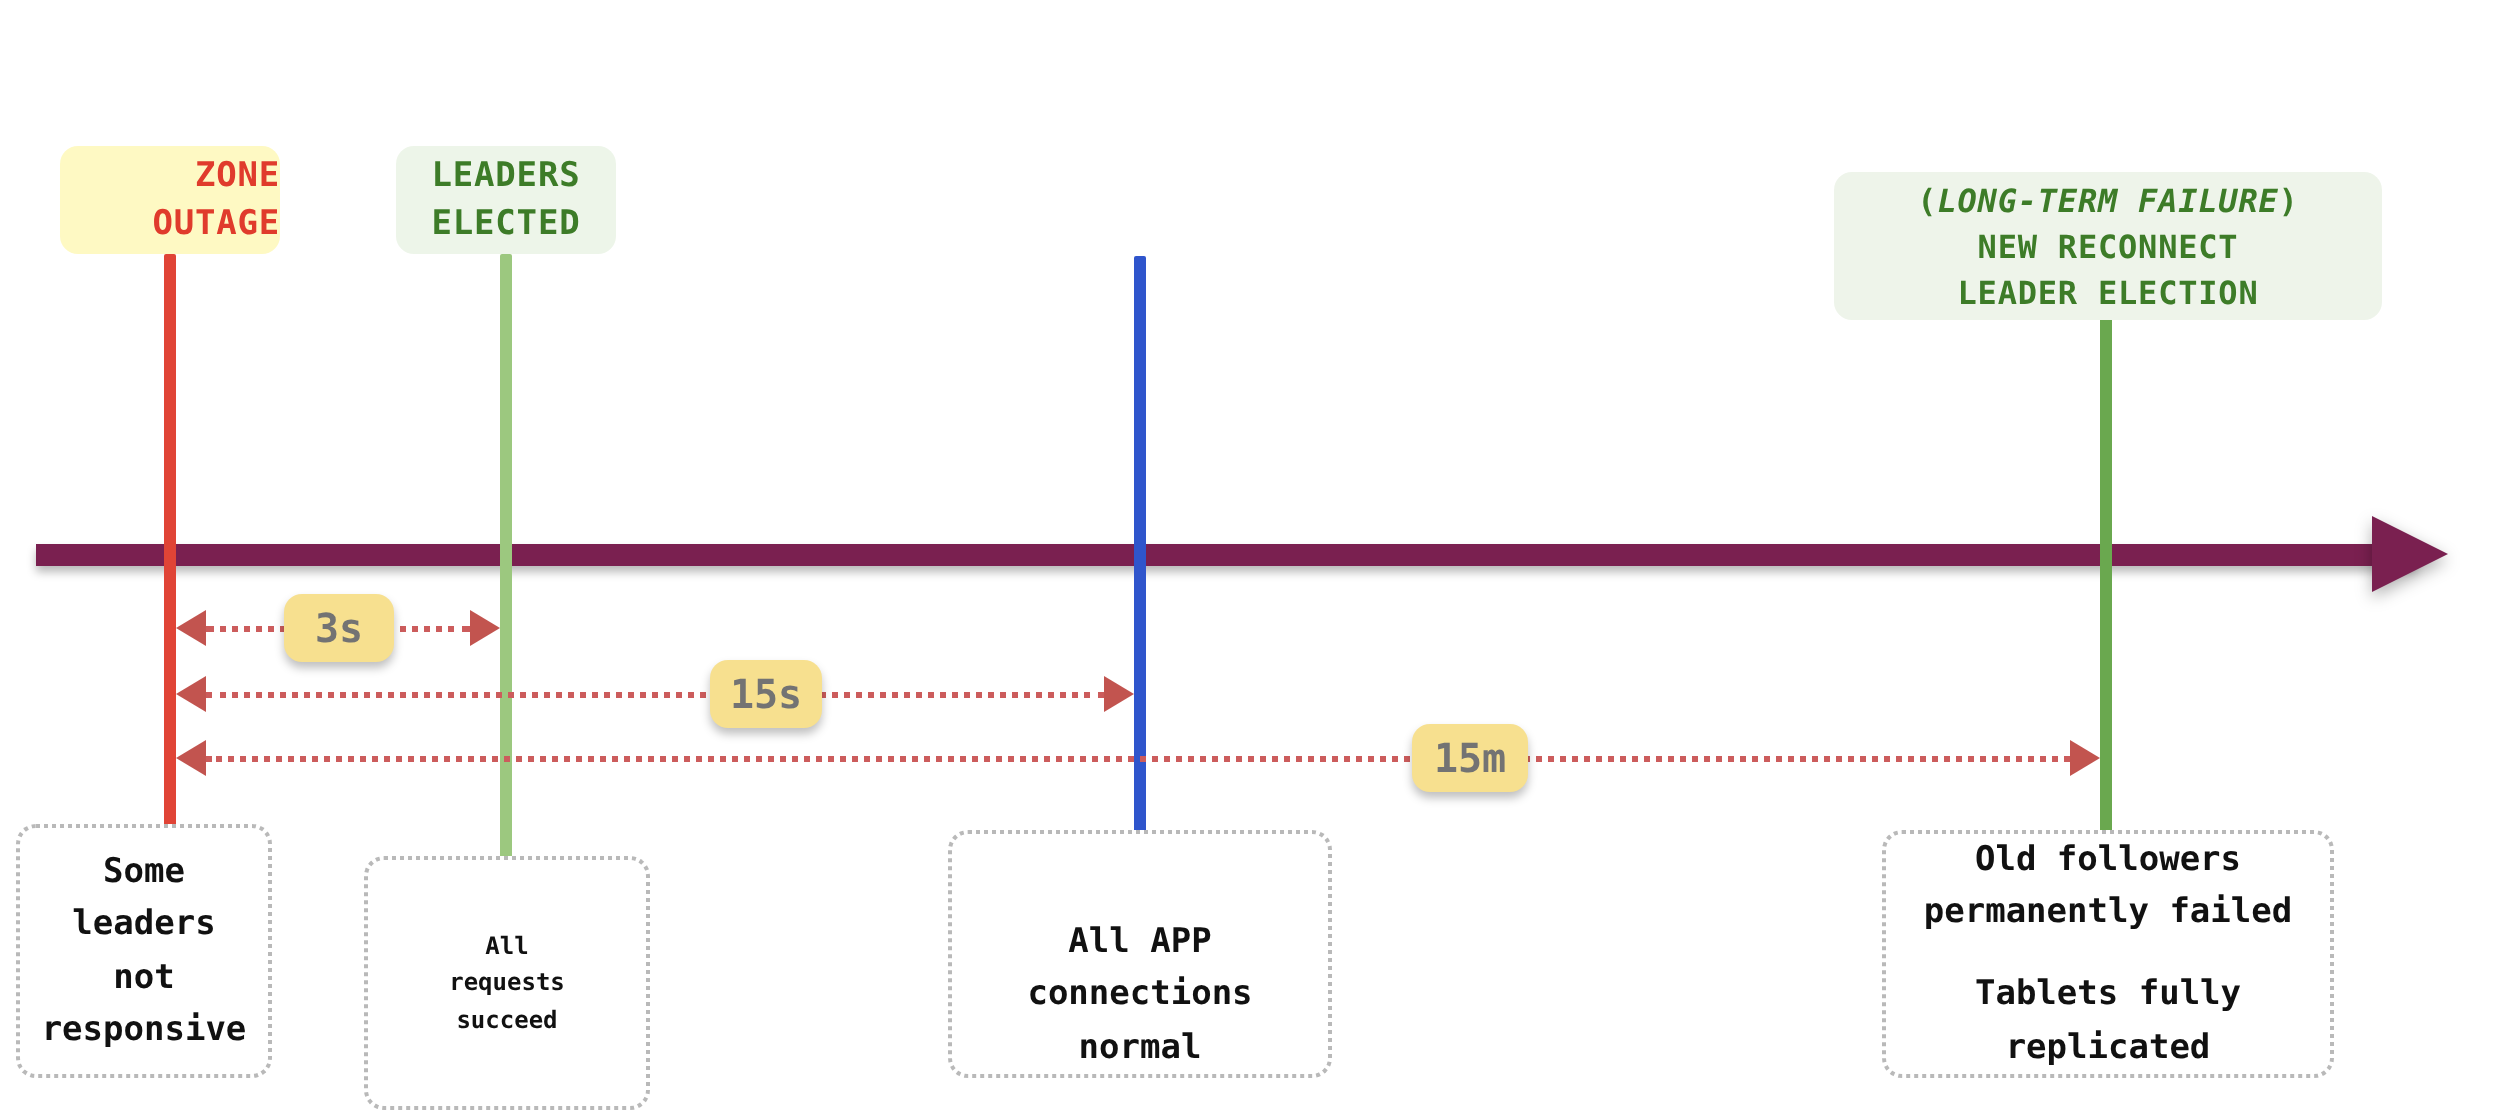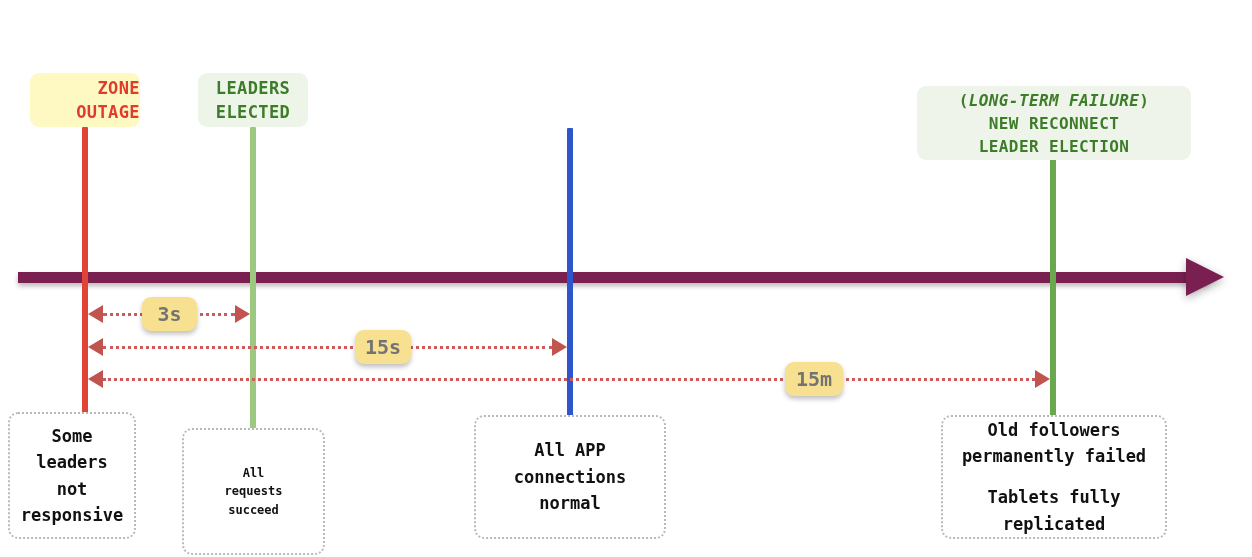"15m" div.badge { left: 785px -> 706px }
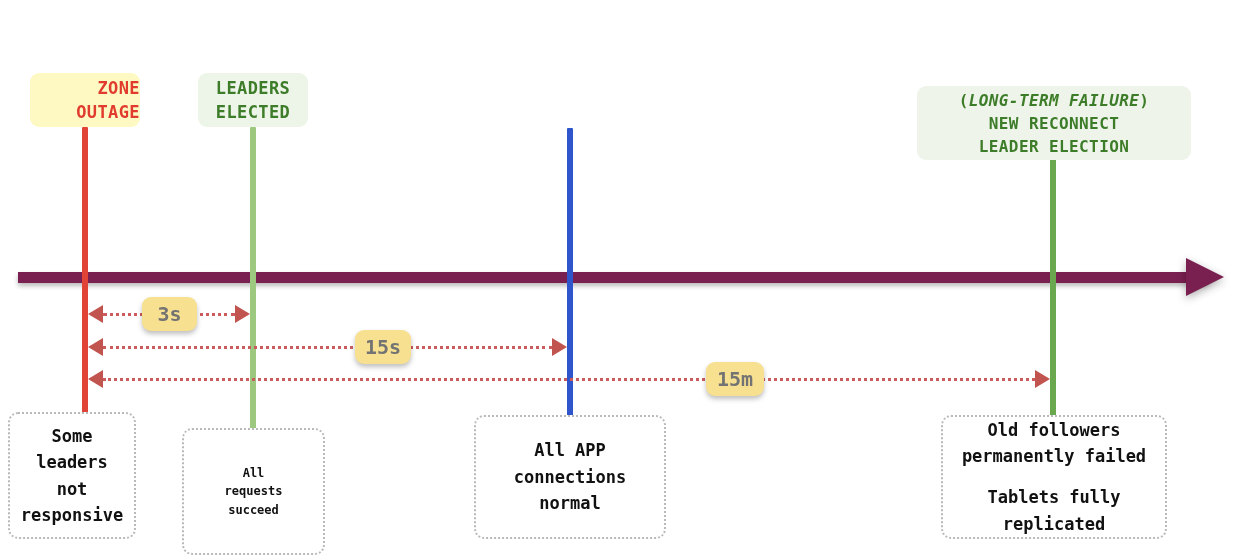"All APP" div.note-box { justify-content: none -> flex-end }
